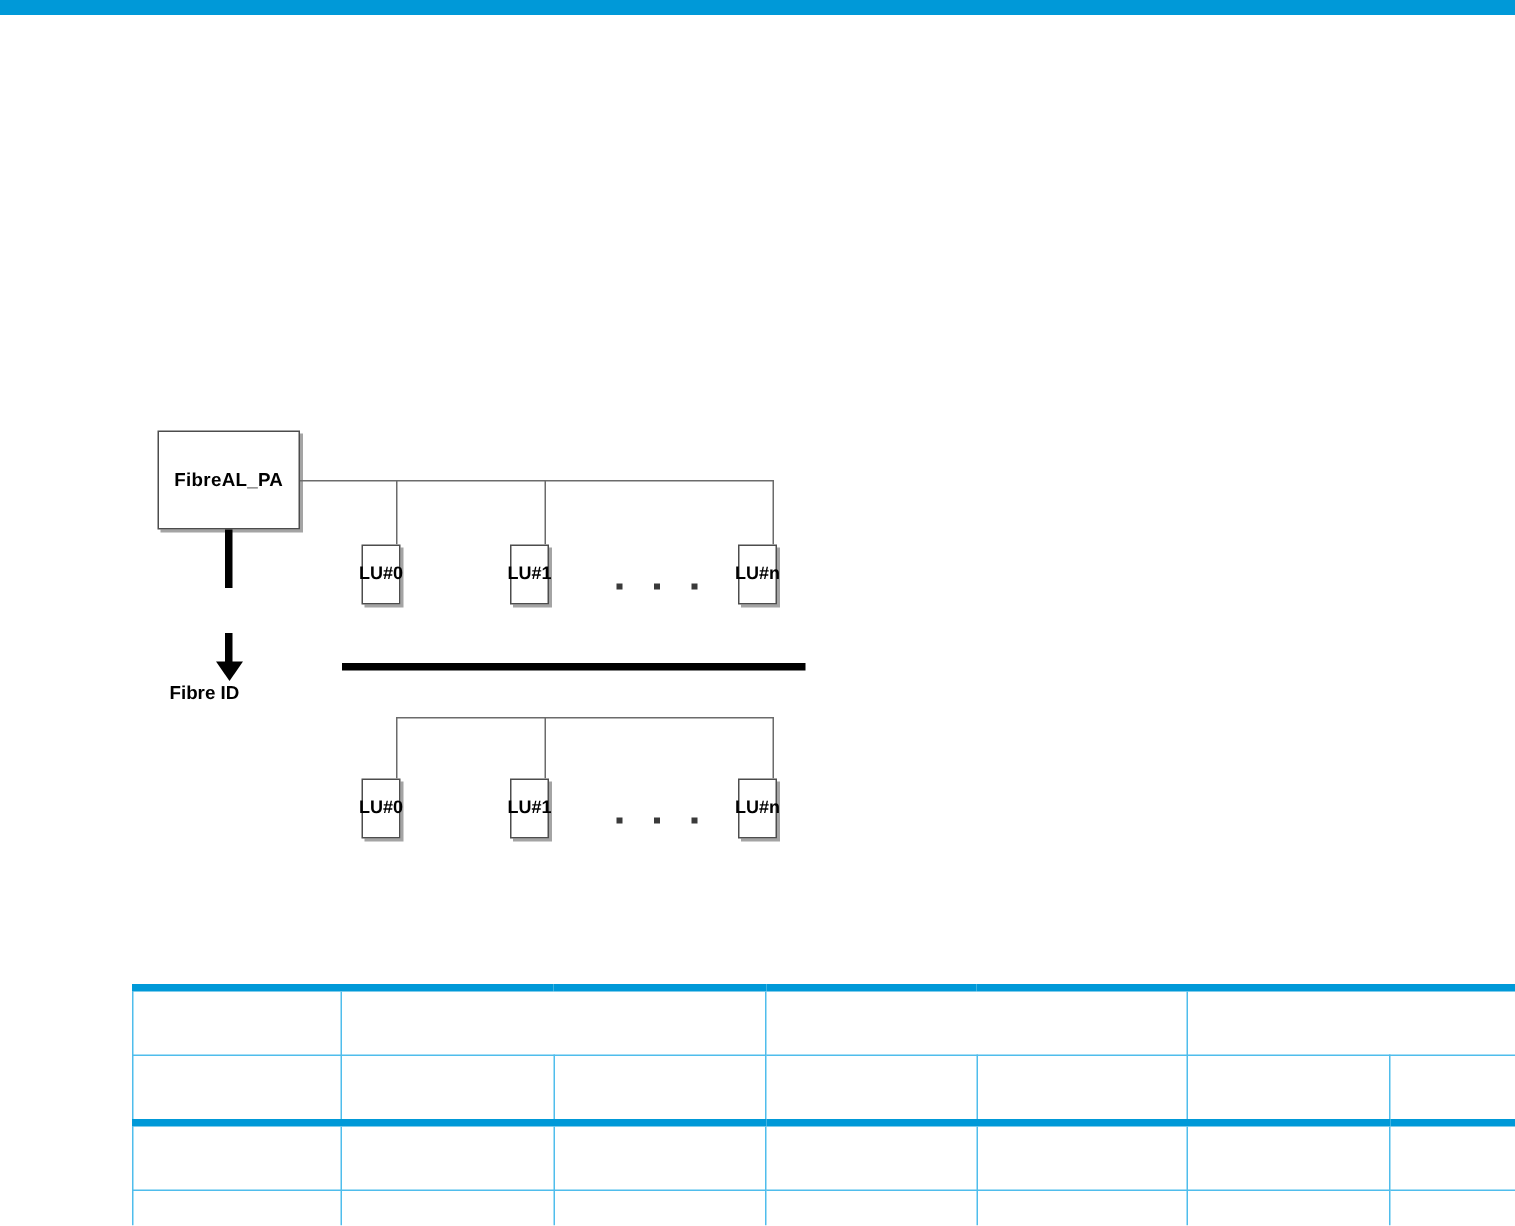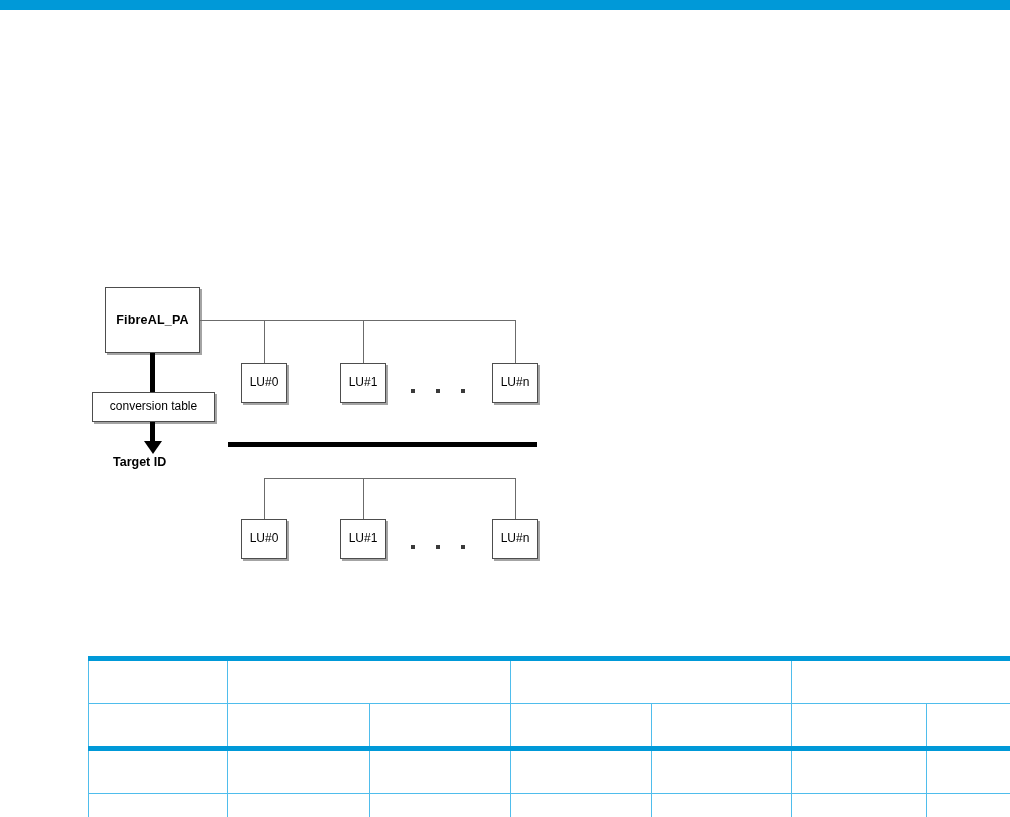"LU" .lu-box { font-weight: normal -> bold; width: 46px -> 26px }
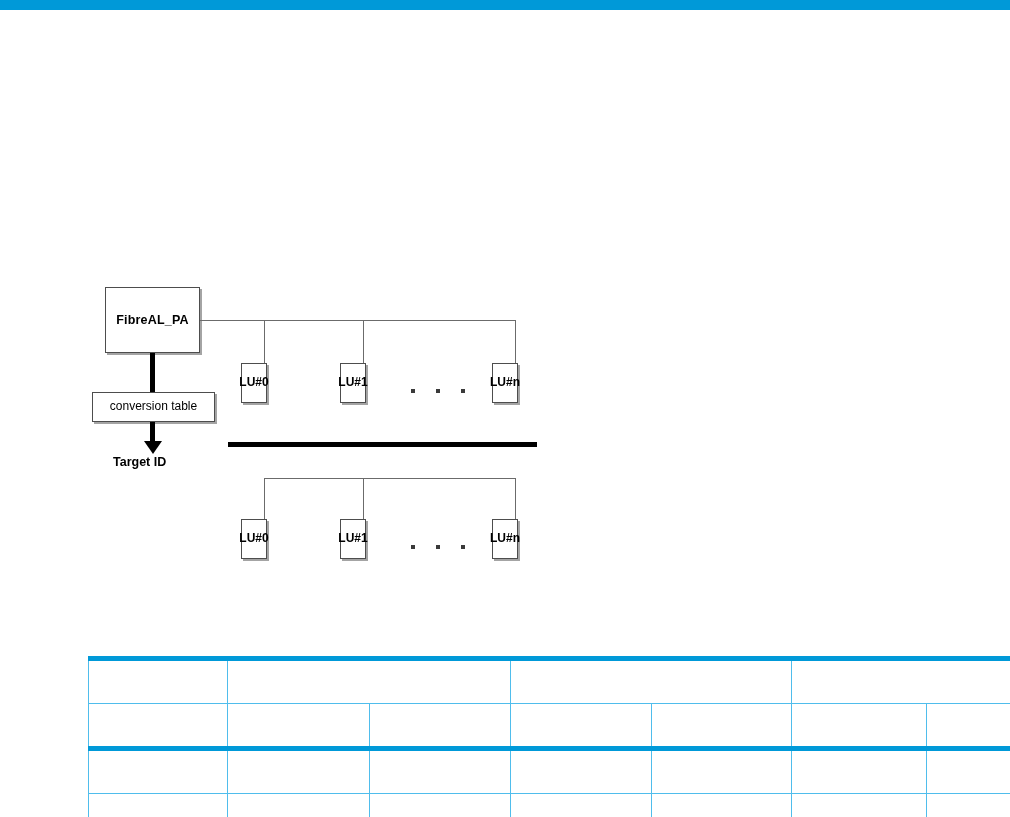"conversion table" div.node-box { html: <div> <span>conversion table</span> </div> -> none }
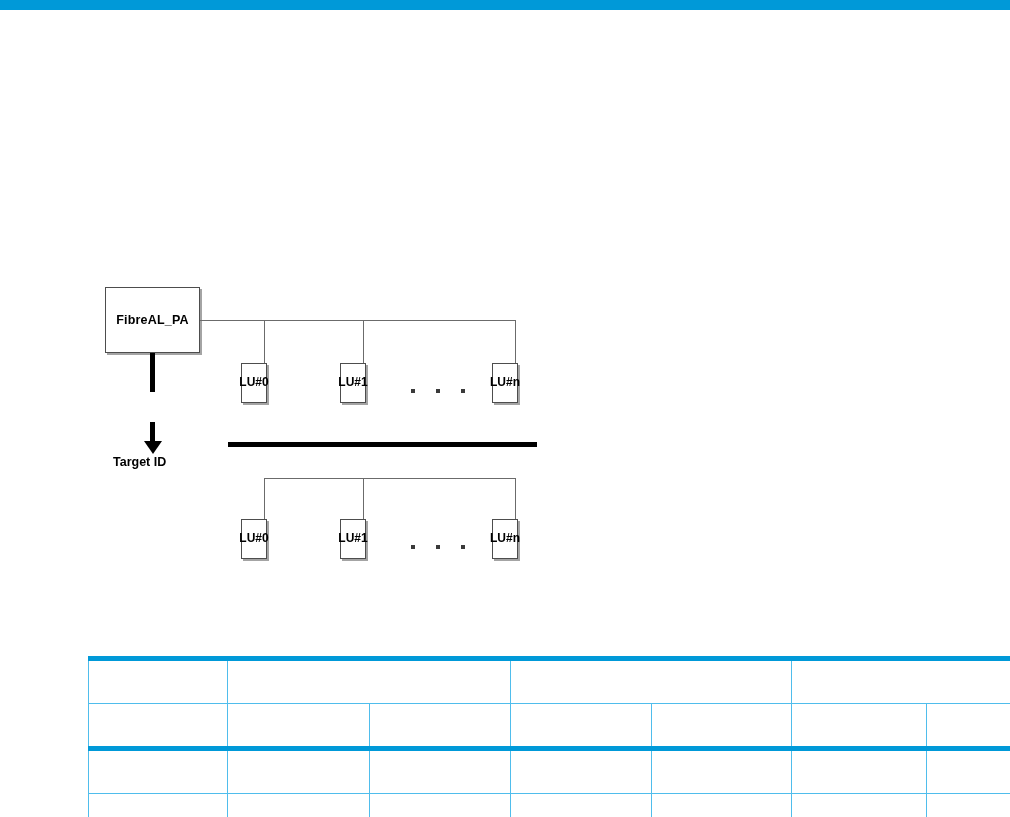"Target ID" div.caption-bold { text: Target -> Fibre }
